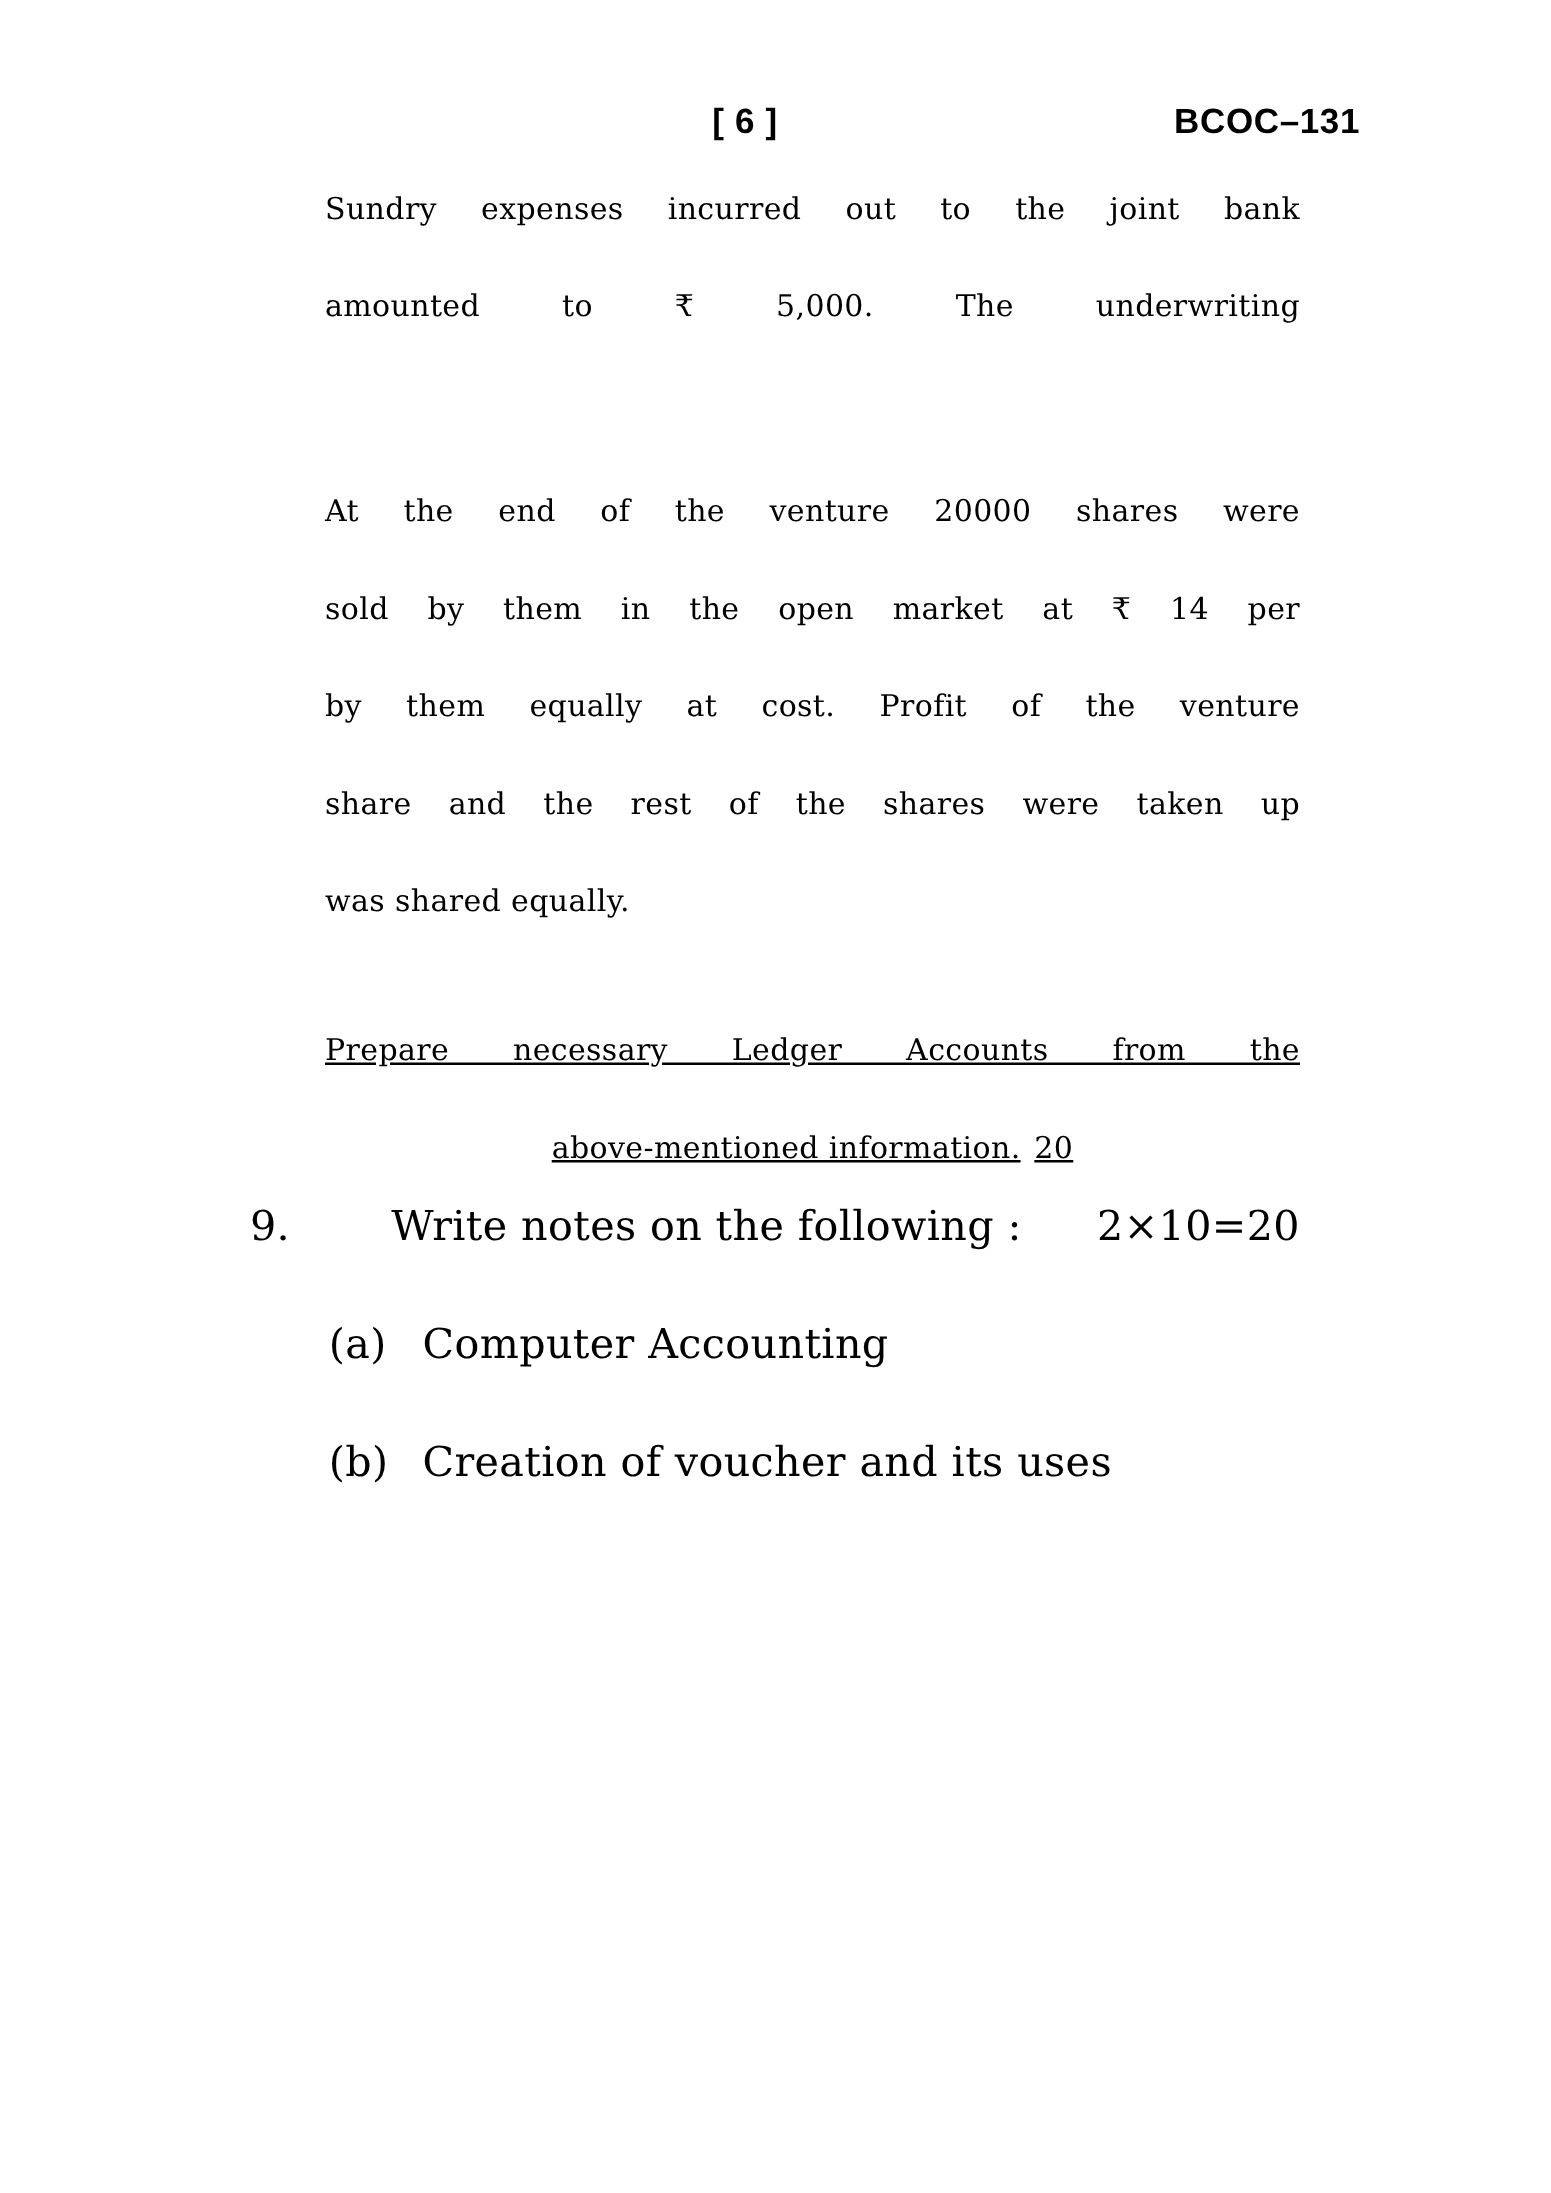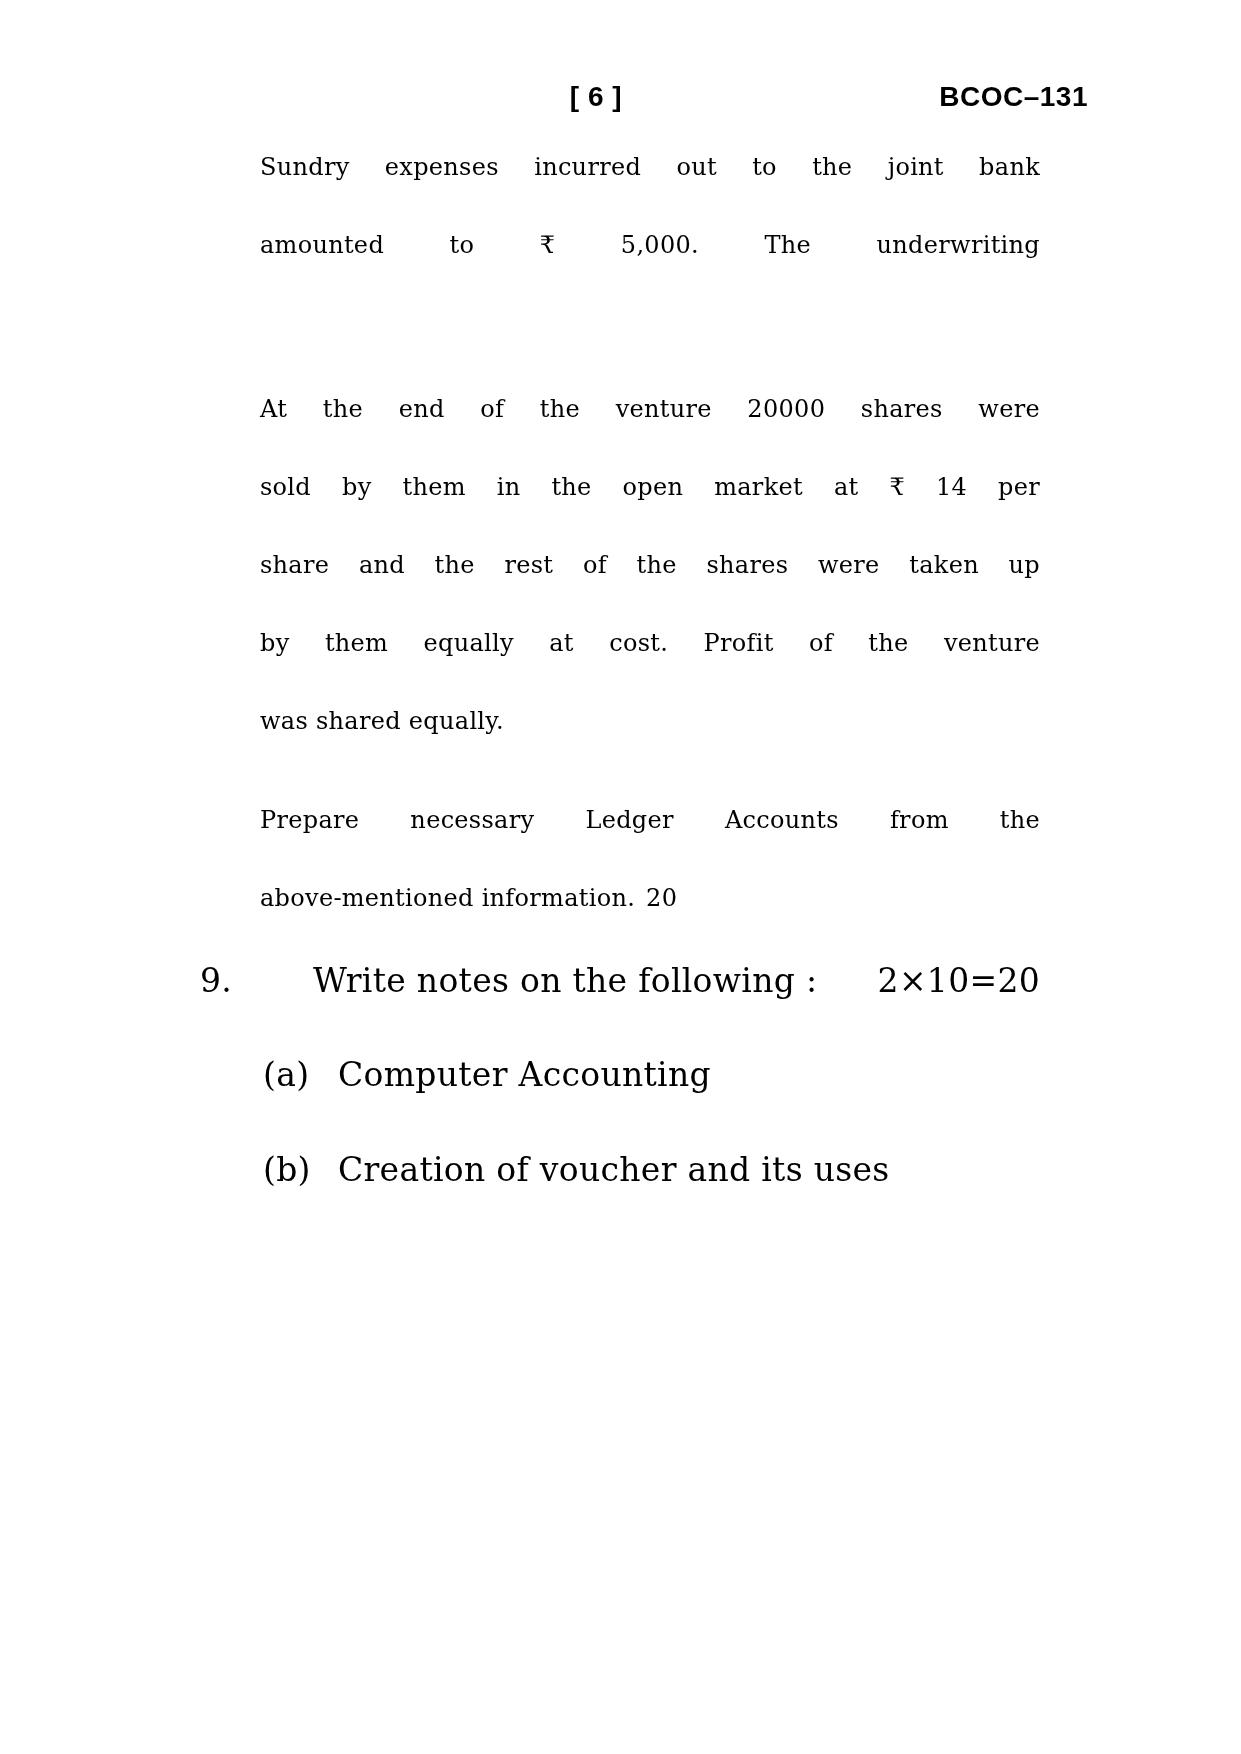"share and the rest of" div.line { order: before "by them equally at cost." -> after "by them equally at cost." }
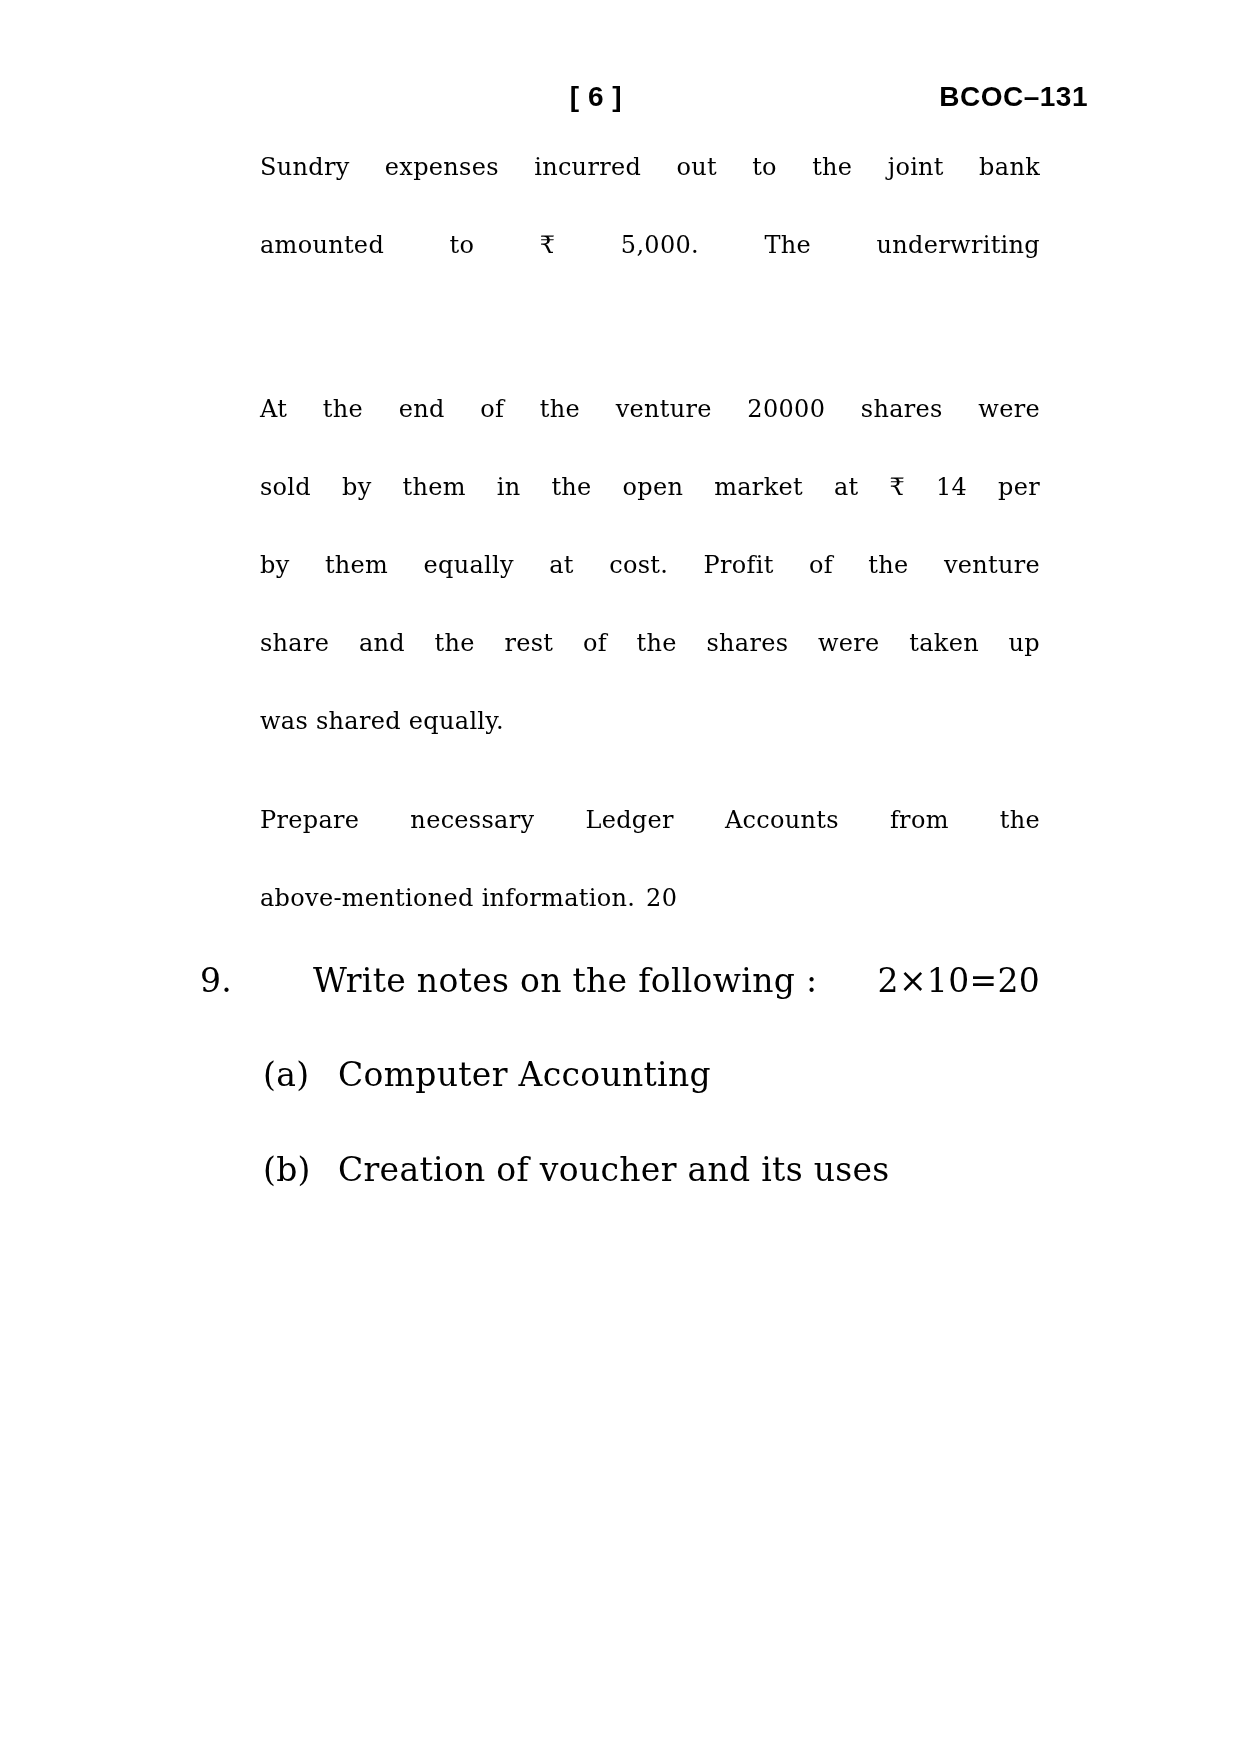"Prepare necessary Ledger Accounts from" .top-p3 { text-decoration: none -> underline; top: 781px -> 801px }
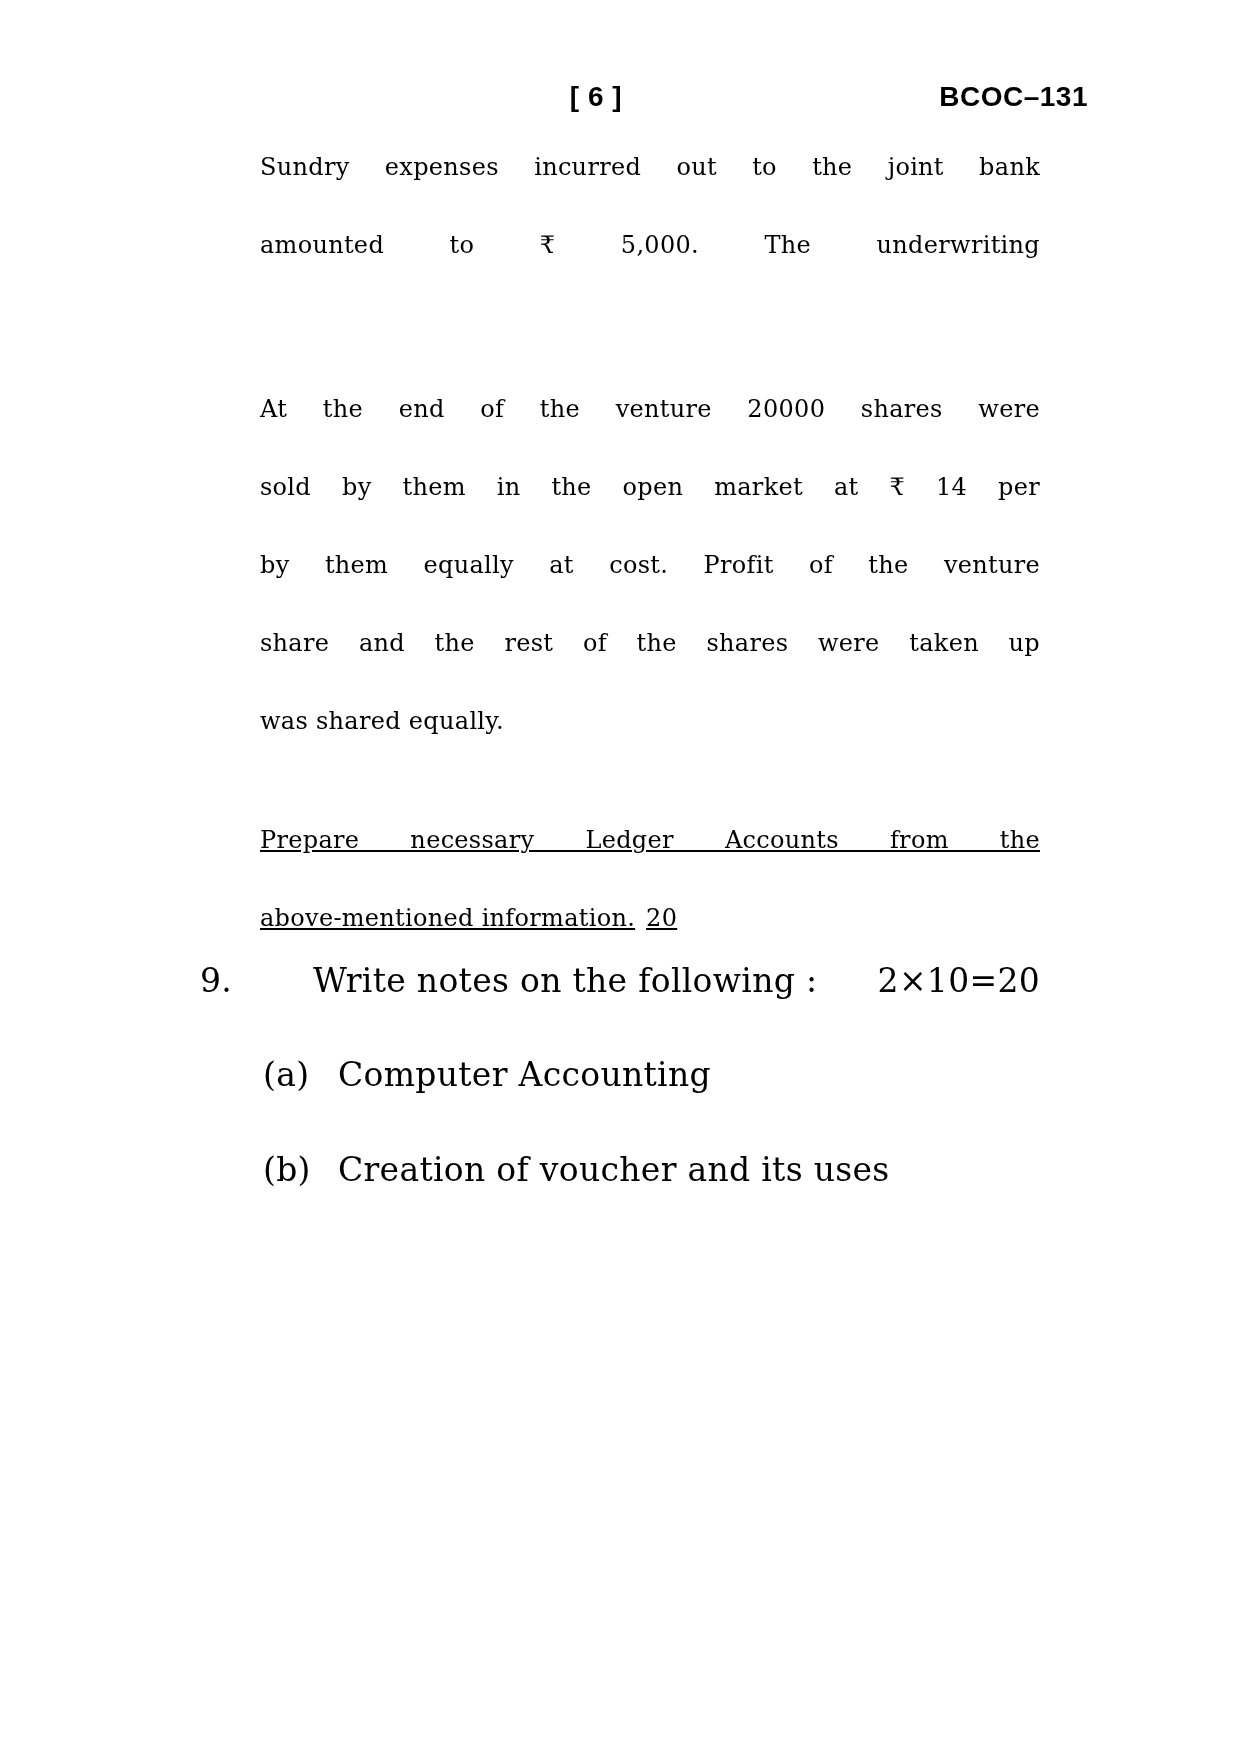"above-mentioned information." .row { justify-content: flex-start -> center }
